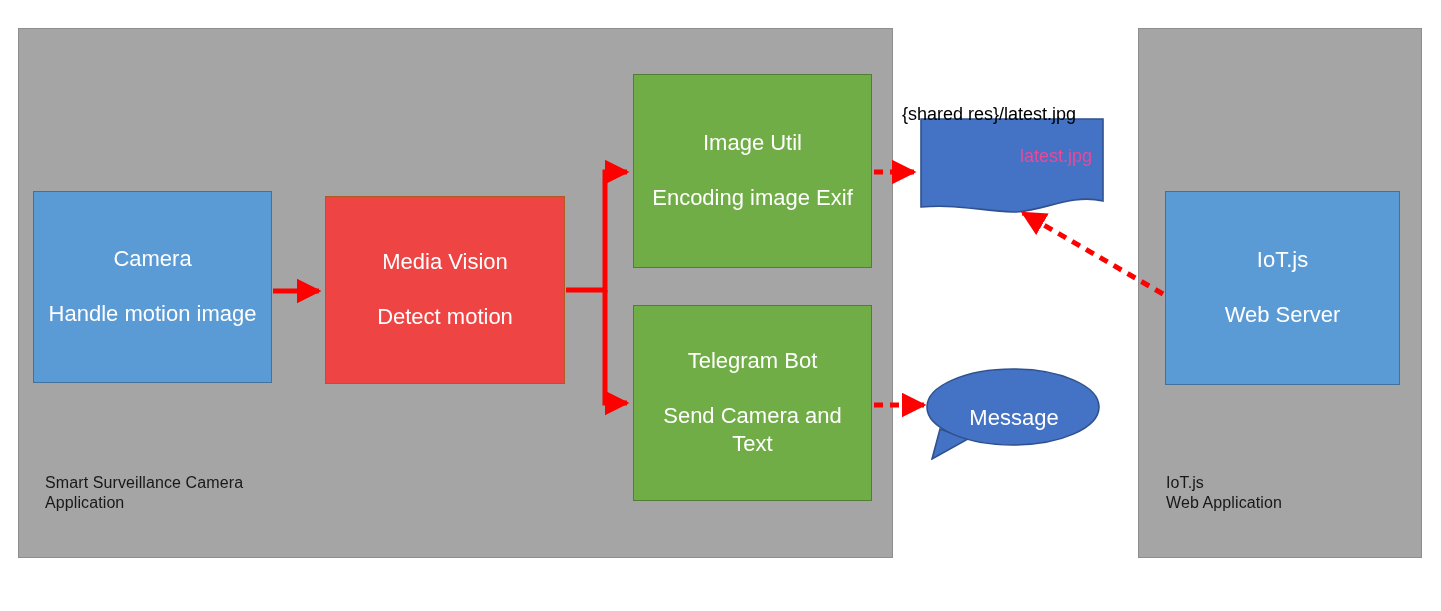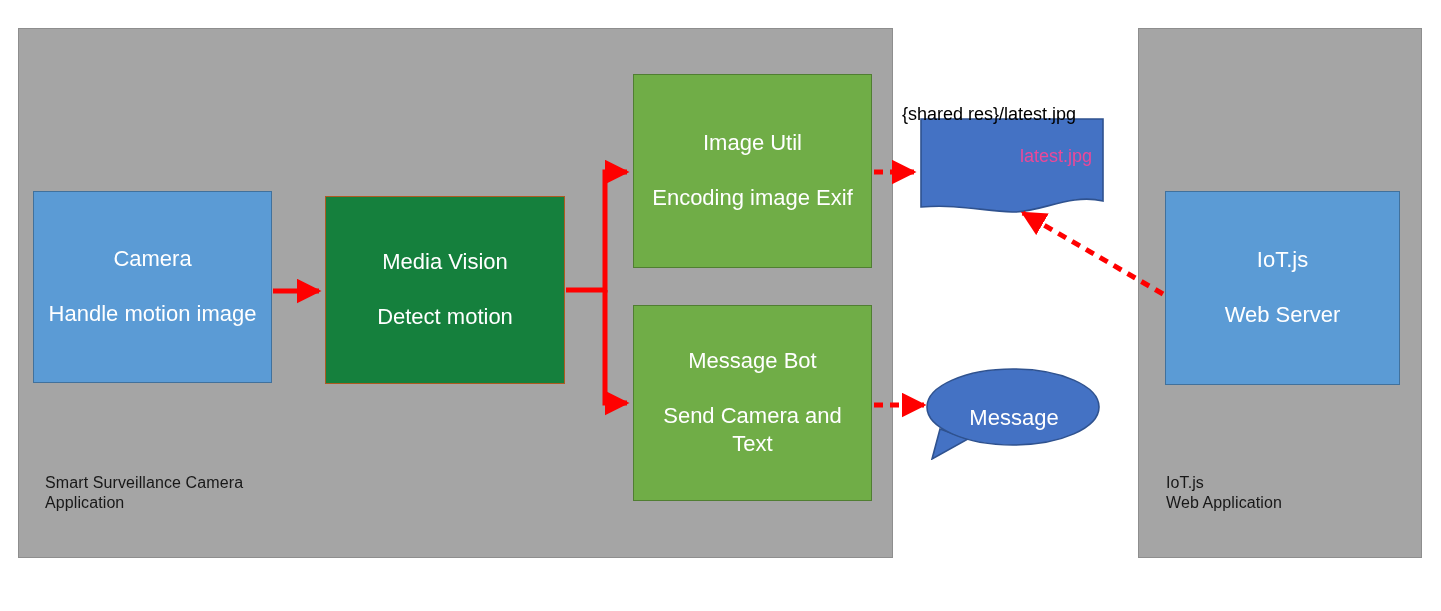"Media Vision" .node.orange { background: #15803d -> #ef4444 }
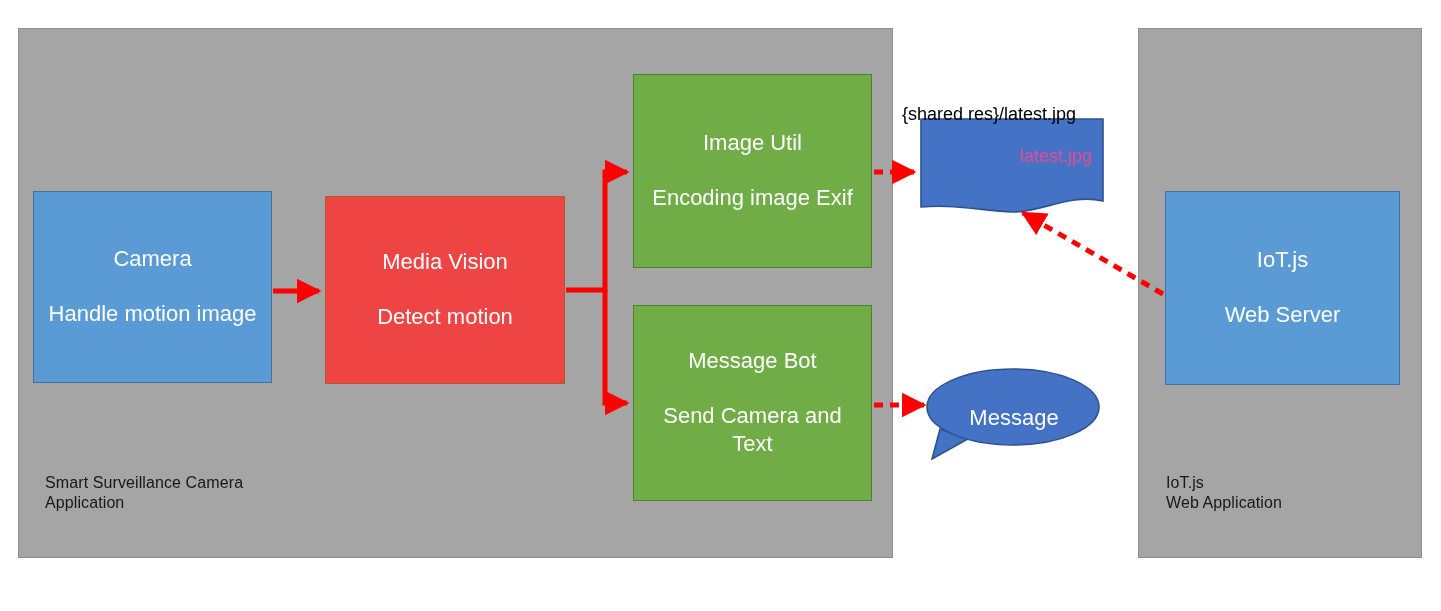"Message Bot" div.title { text: Message -> Telegram }
